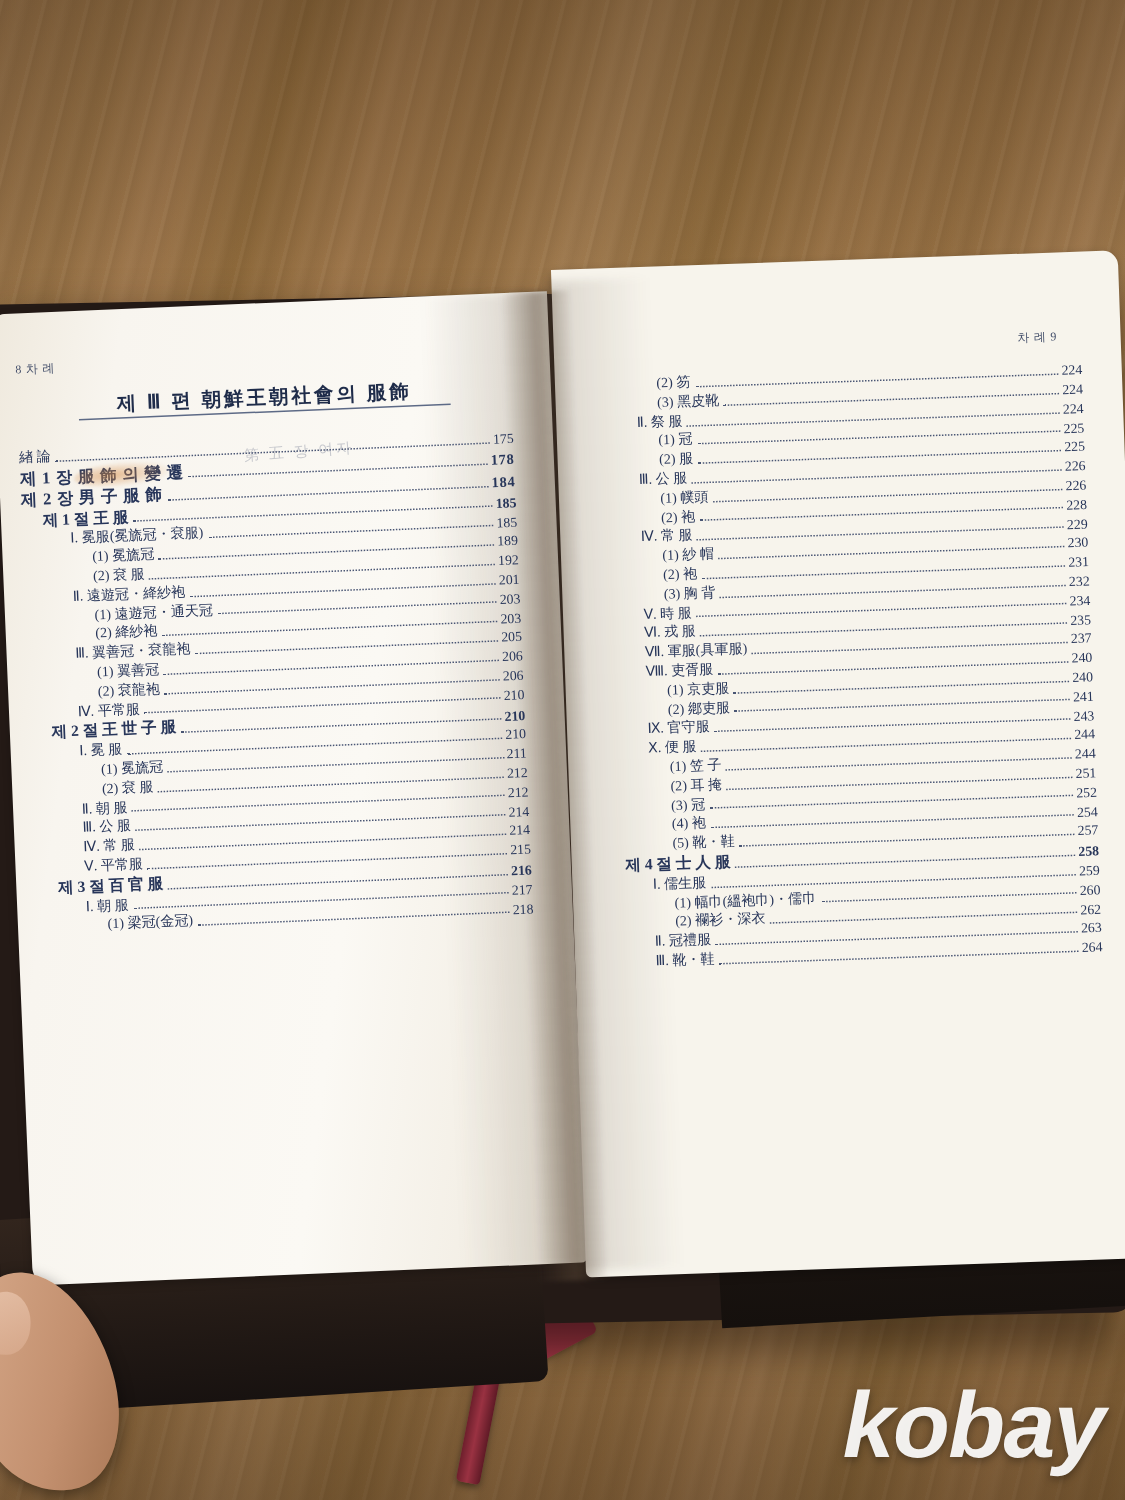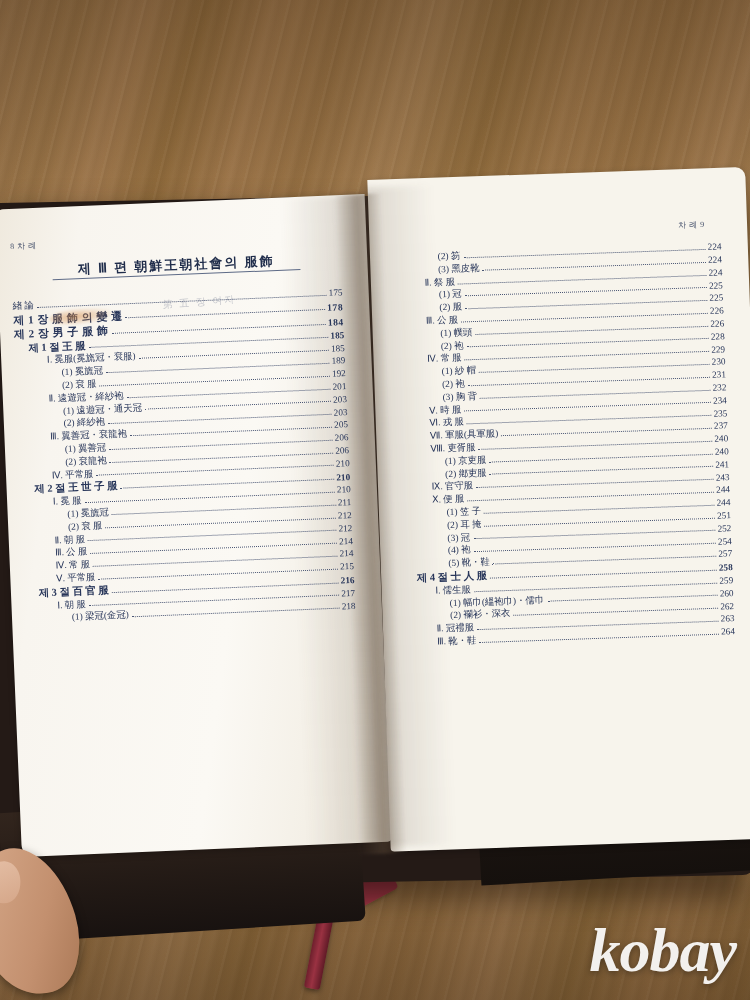"kobay" .watermark { font-family: Liberation Serif, serif -> Liberation Sans, sans-serif }
